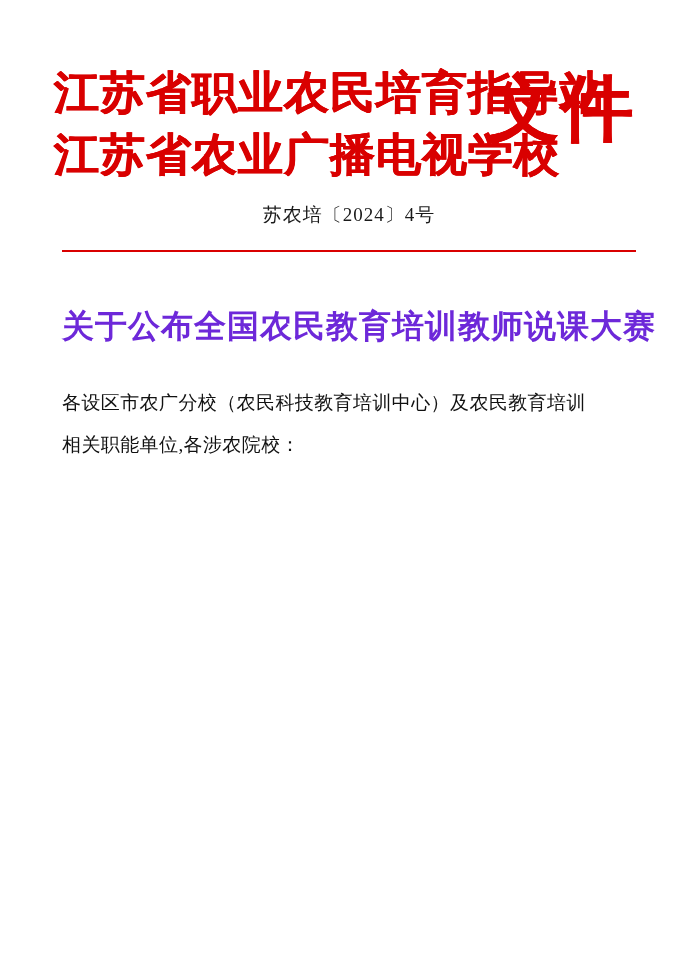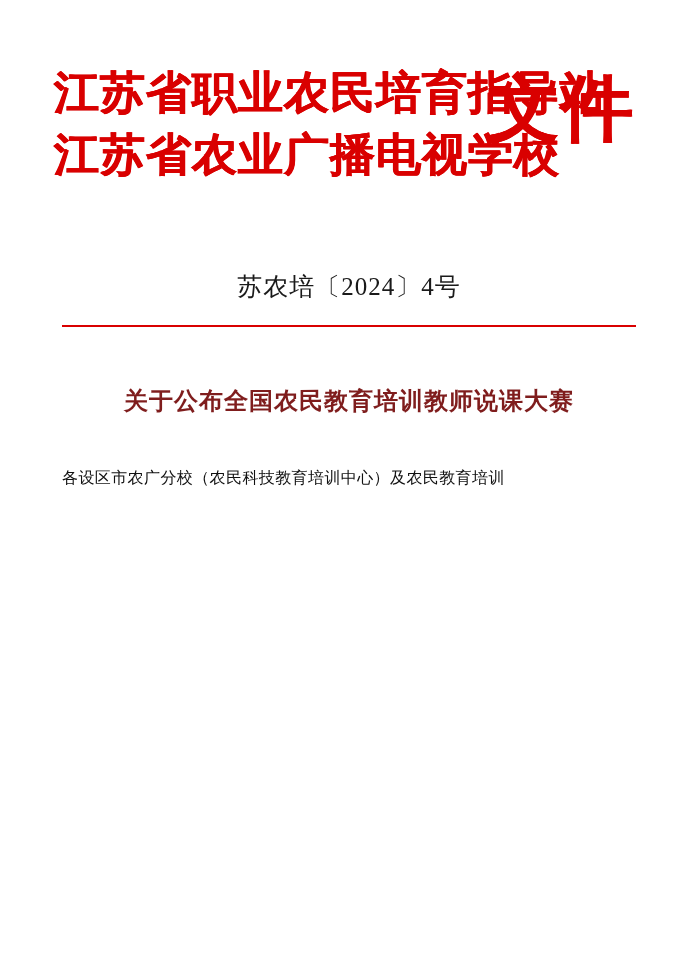"苏农培〔2024〕4号" .doc-number { font-size: 25px -> 19px; margin-top: 68px -> none }
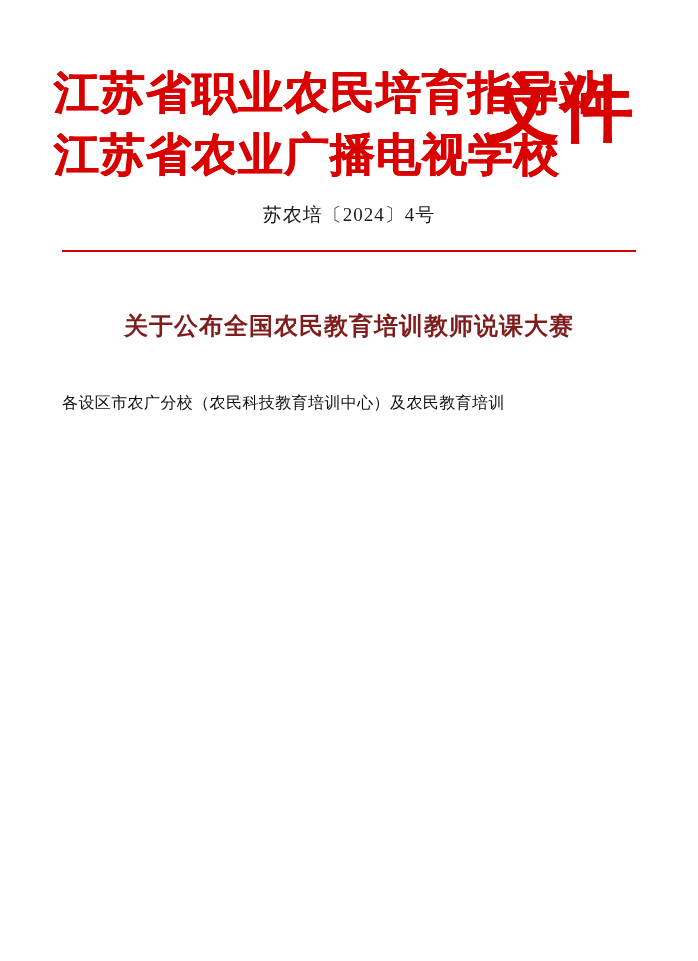"关于公布全国农民教育培训教师说课大赛" .doc-title { color: #7f1d1d -> #6d28d9; font-size: 24px -> 32px }
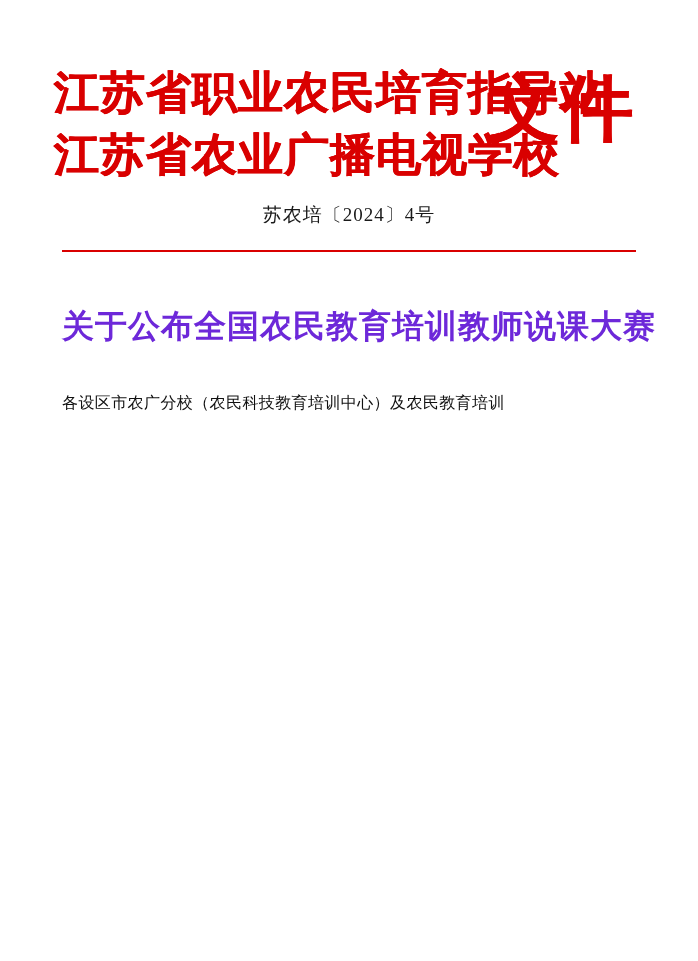"各设区市农广分校（农民科技教育培训中心）及农民教育培训" .body-text { font-size: 16px -> 19px }
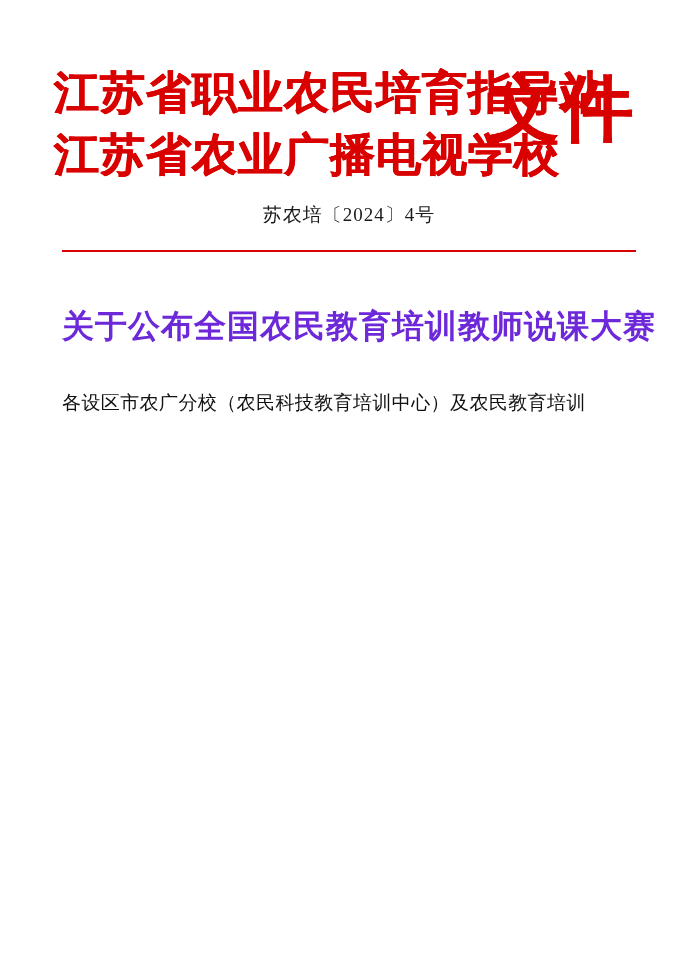"相关职能单位,各涉农院校：" p { html: none -> <p>相关职能单位,各涉农院校：</p> }
